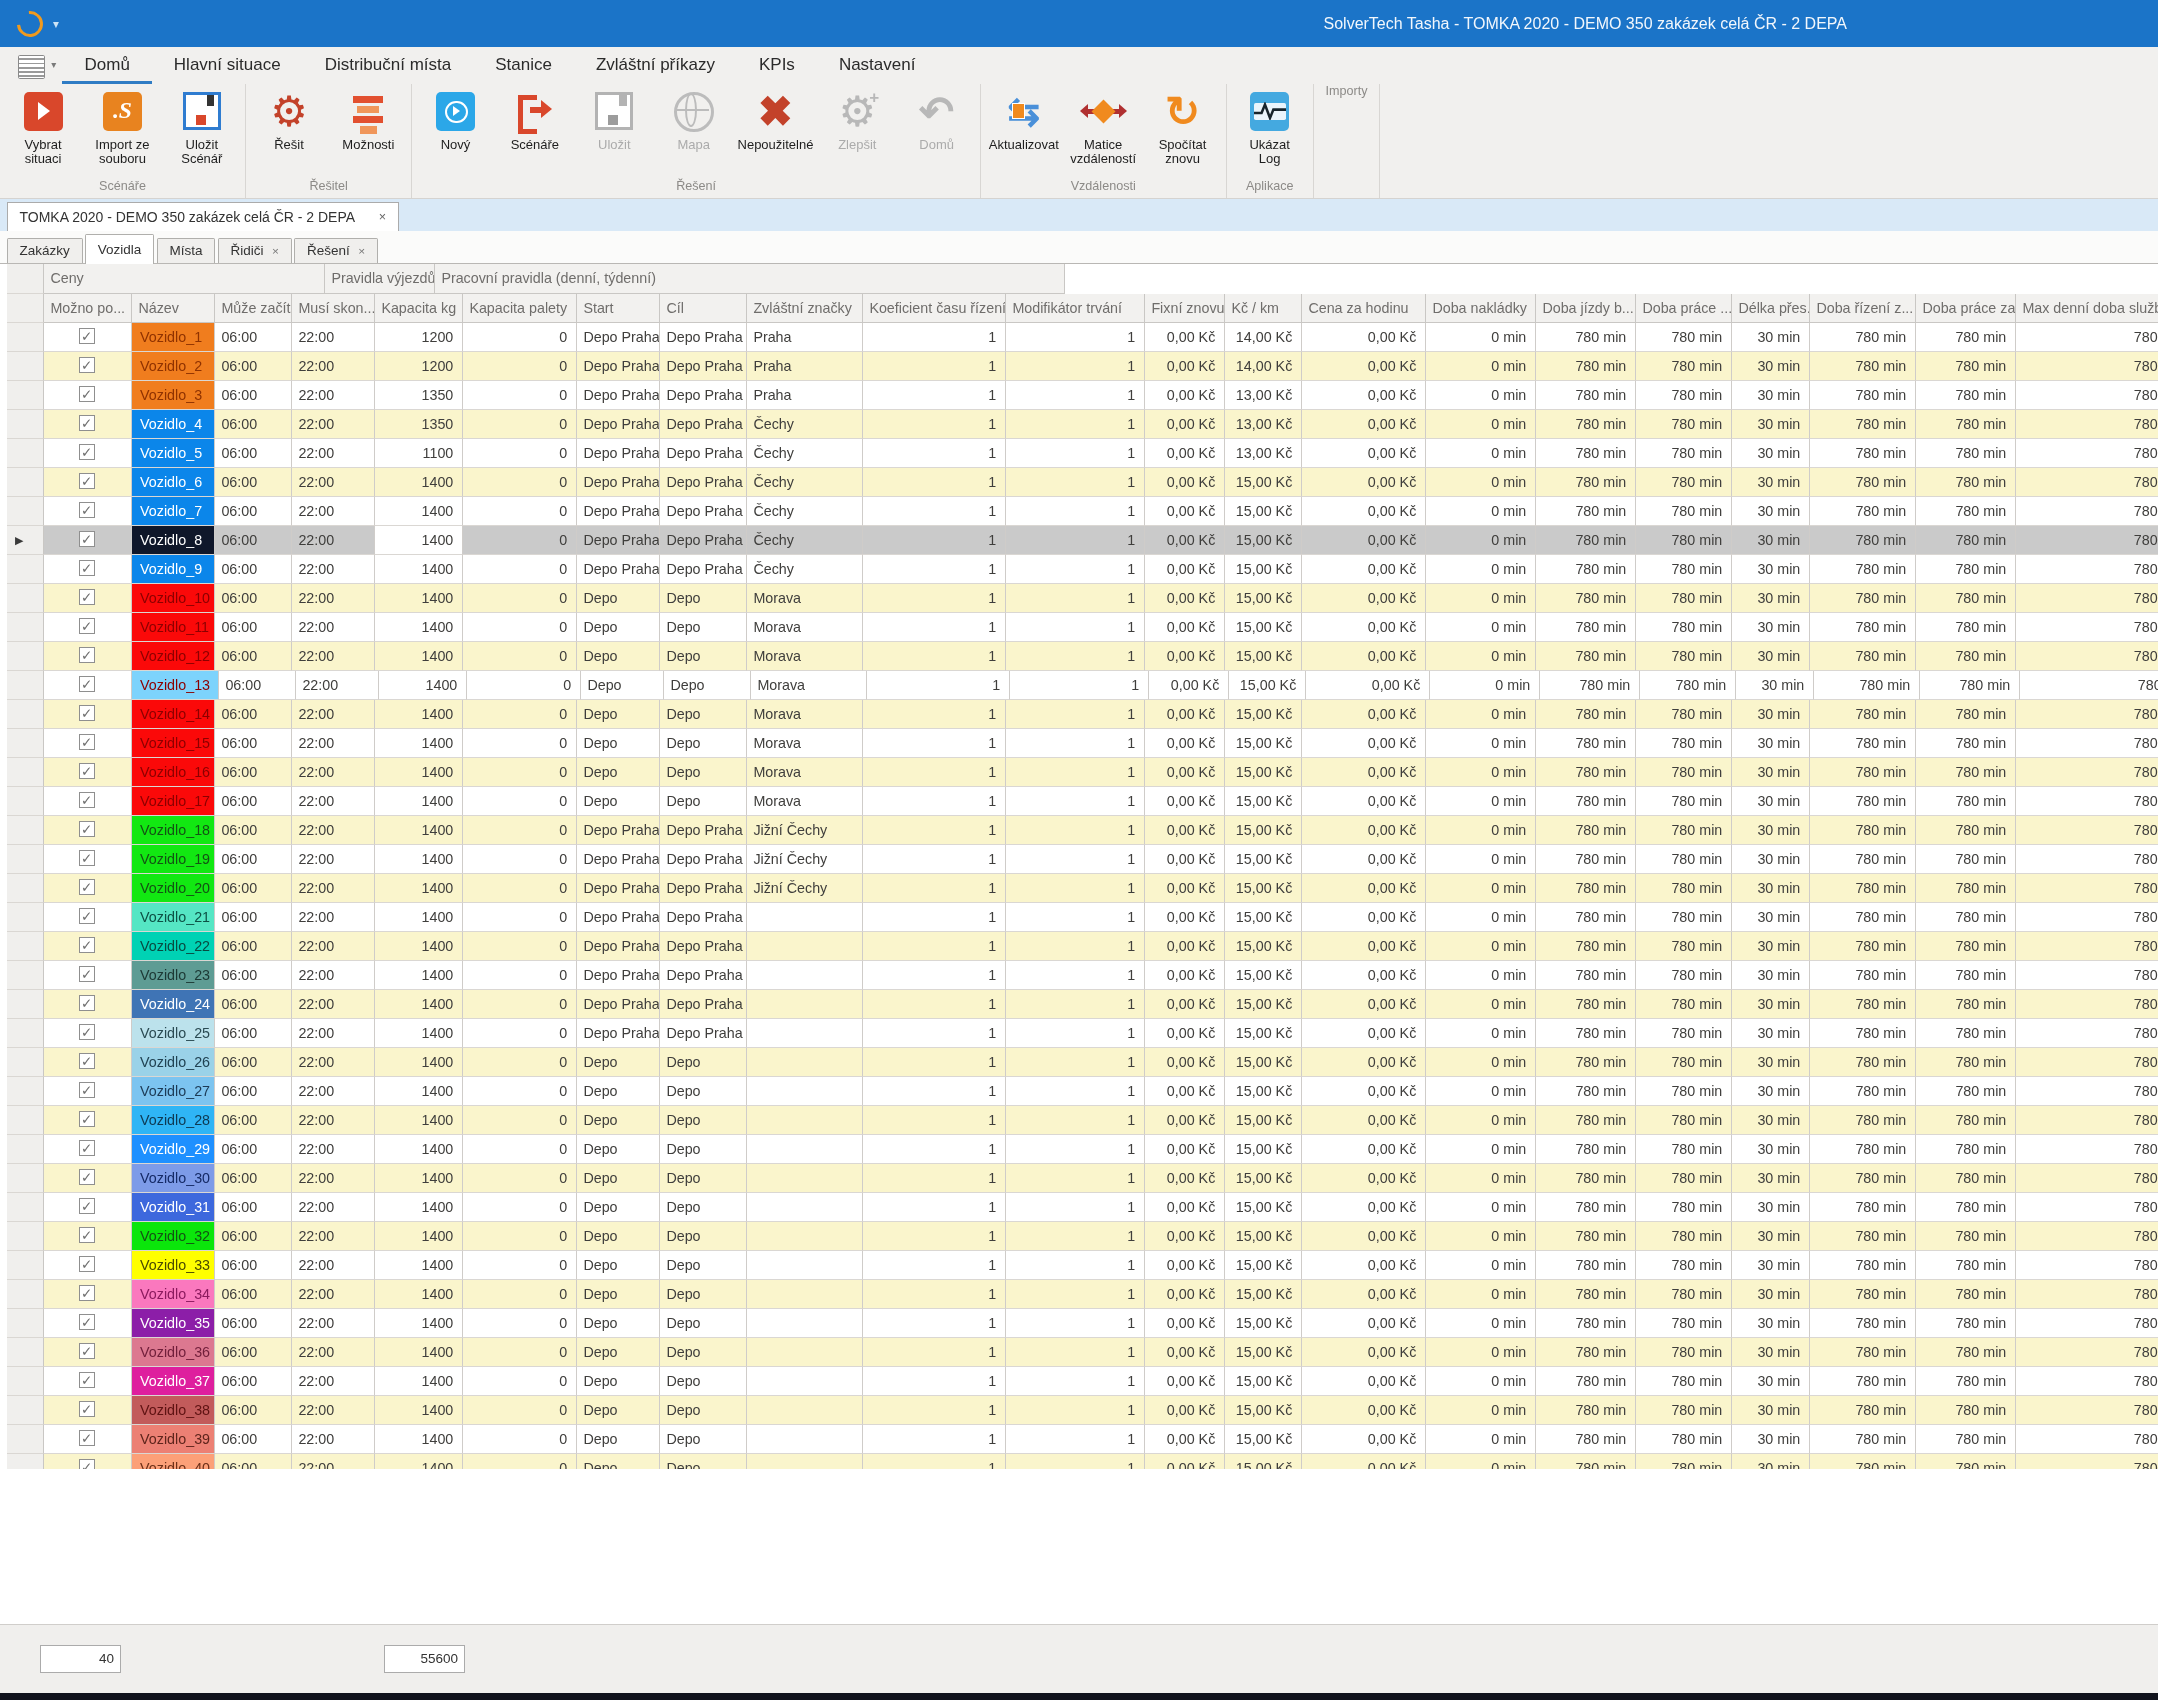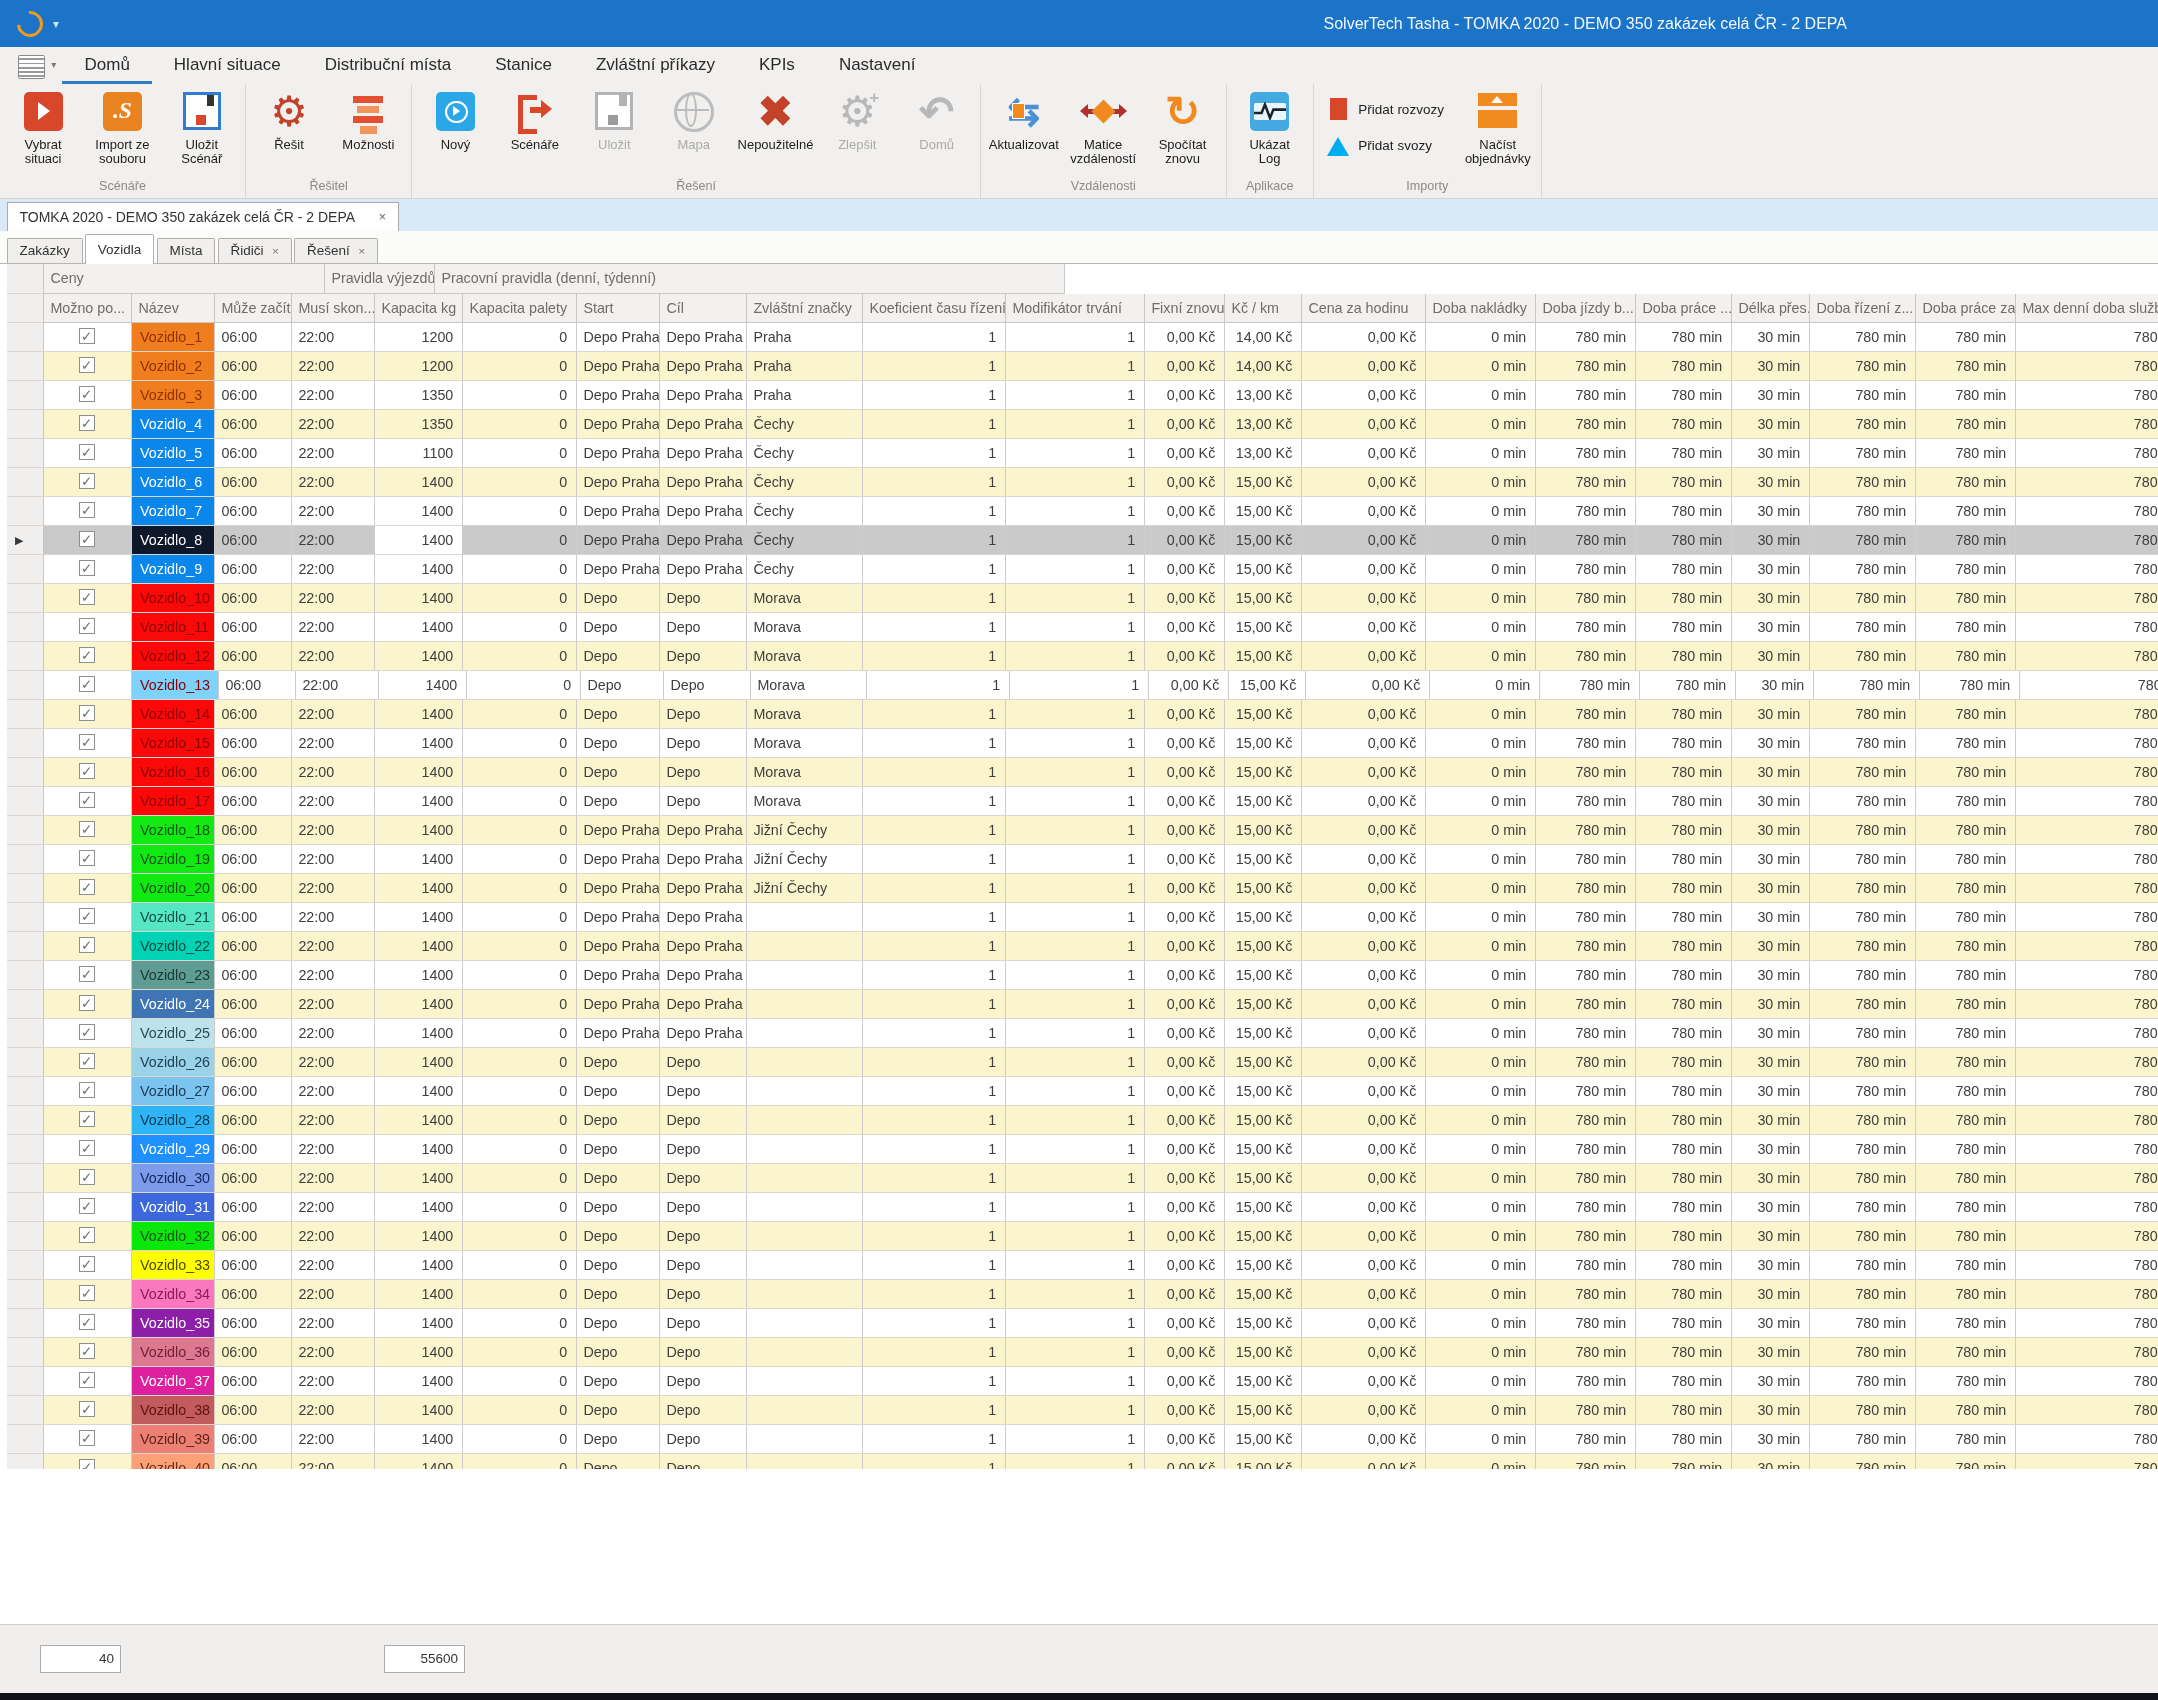"Přidat rozvozy" div.grp-buttons { html: <div> <div> <div> <div> <i></i> </div> <span>Přidat rozvozy</span> </div> <div> <div> <i></i> </div> <span>Přidat svozy</span> </div> </div> <div> <div> <div> <i></i> <i></i> </div> </div> <span>Načíst objednávky</span> </div> </div> -> none }
